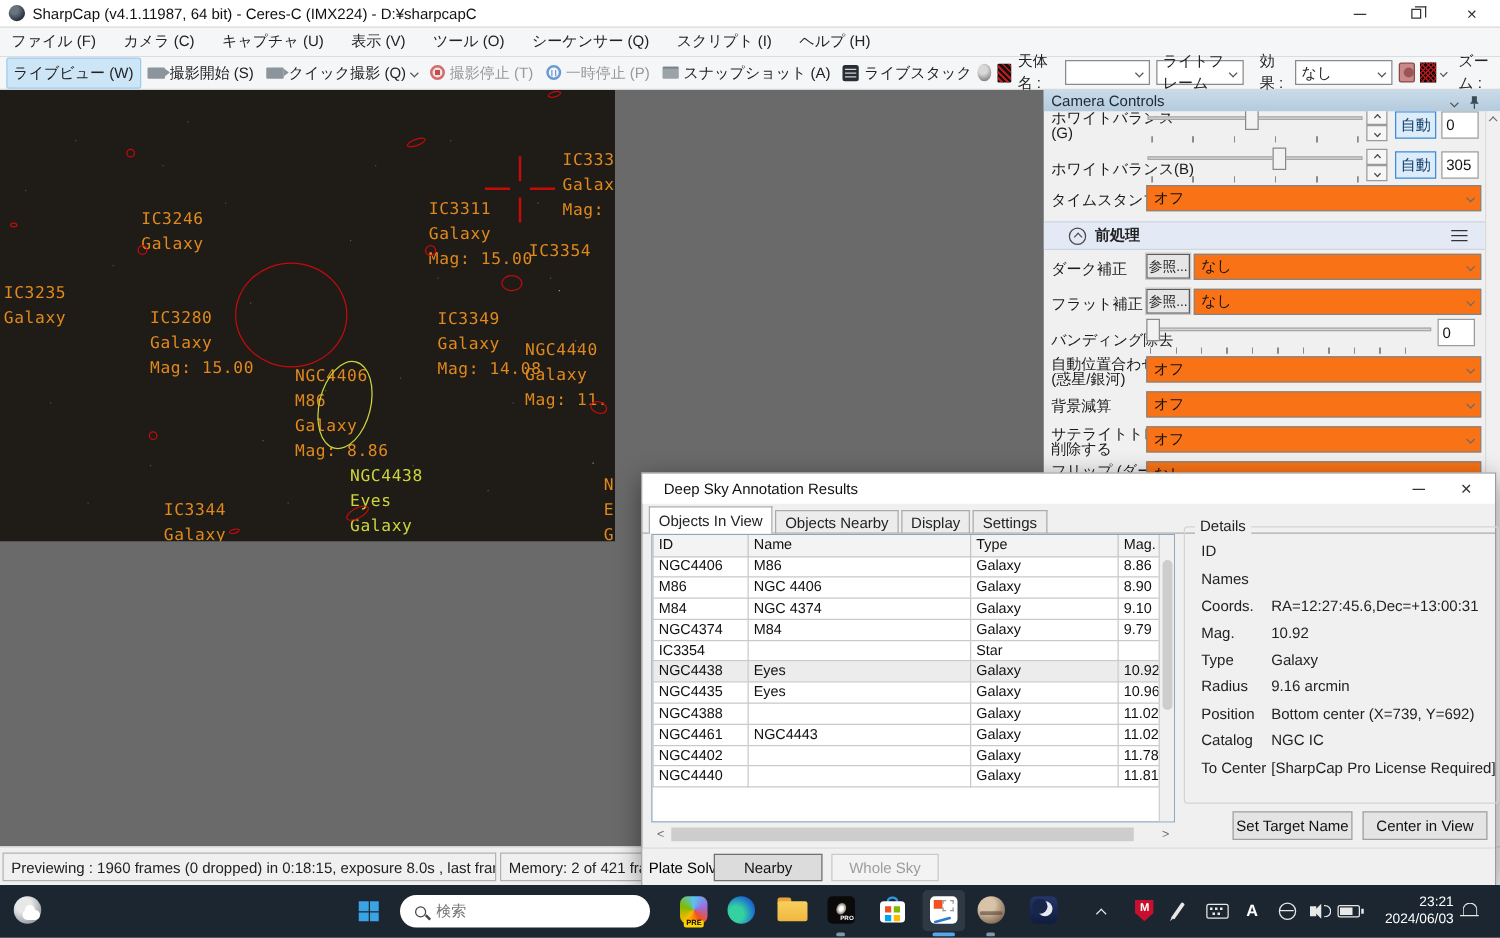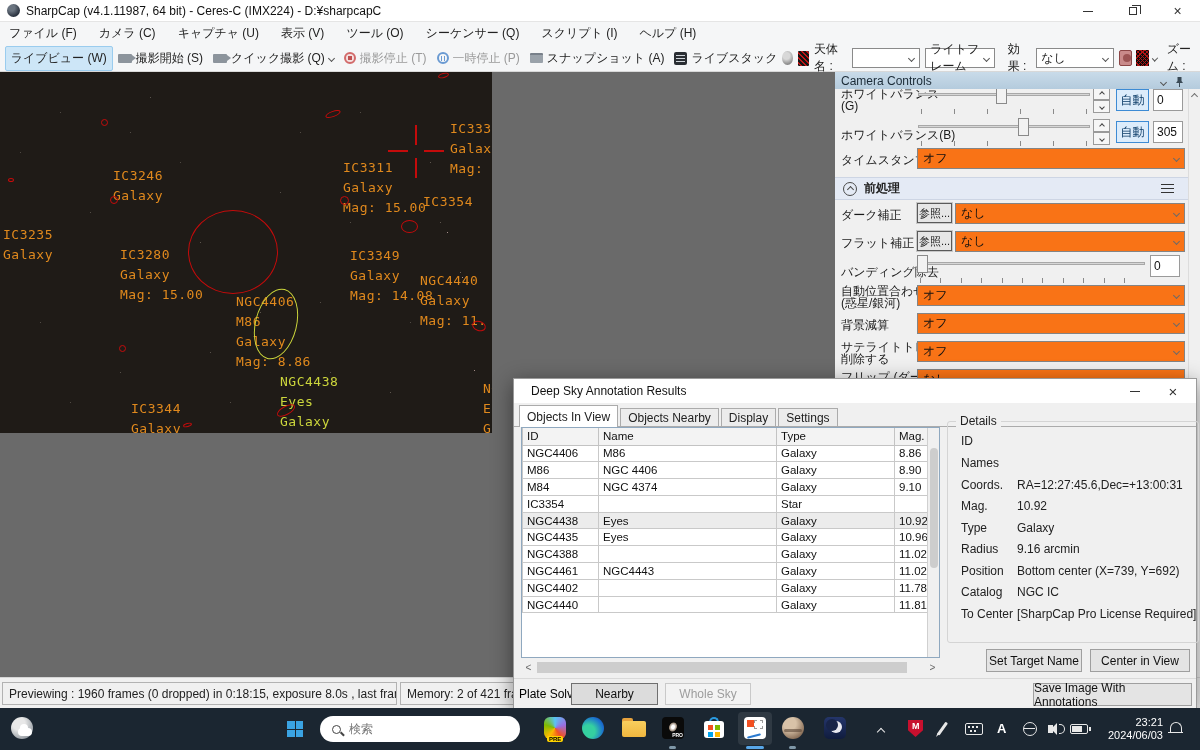"前処理" .cp-section { padding-left: 8px -> 20px }
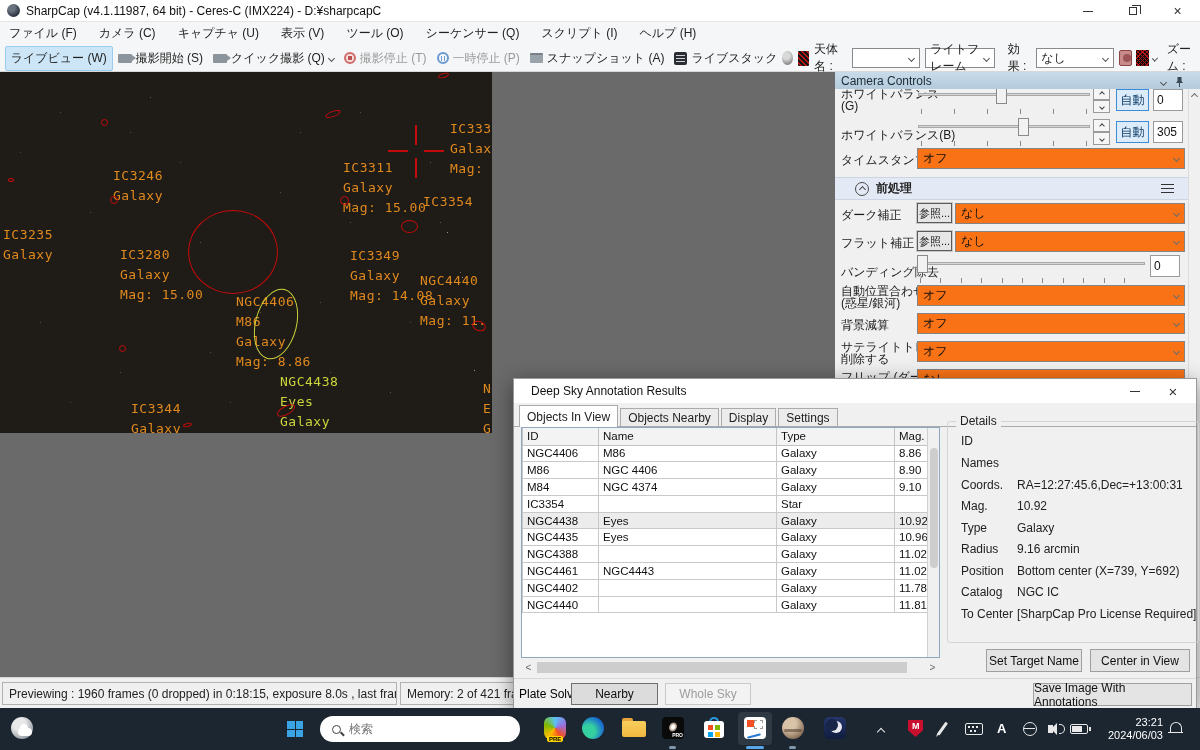"NGC4374" tr { html: none -> <tr> <td>NGC4374</td> <td>M84</td> <td>Galaxy</td> <td>9.79</td> </tr> }
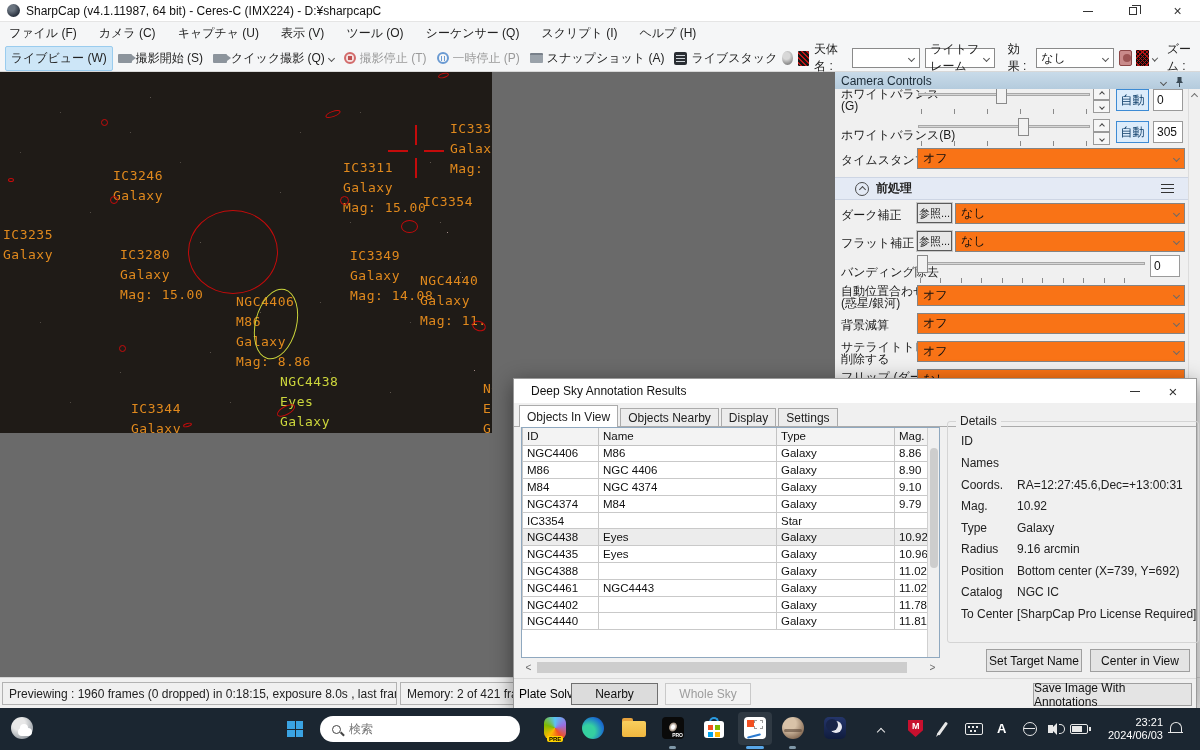"Save Image With Annotations" div.btn { html: <div>Save Image With Annotations</div> -> none }
